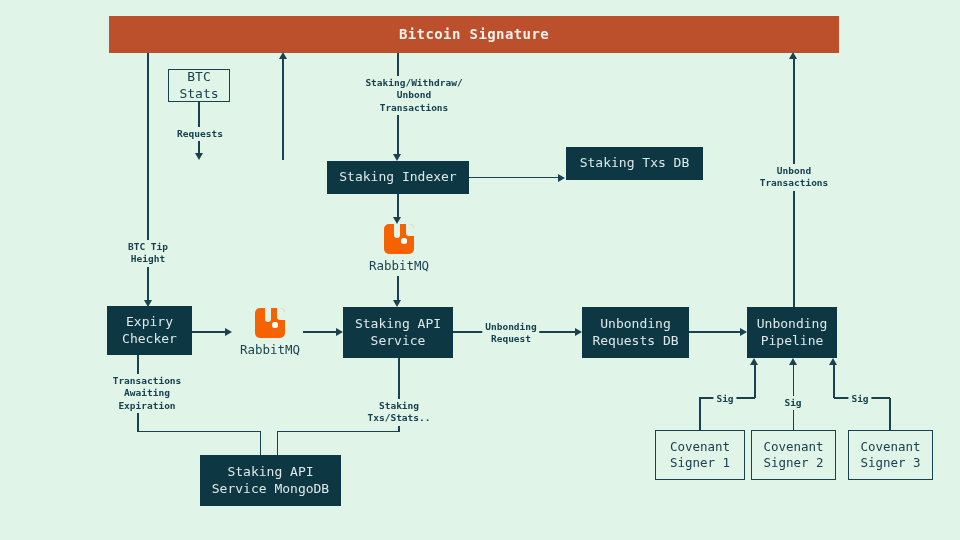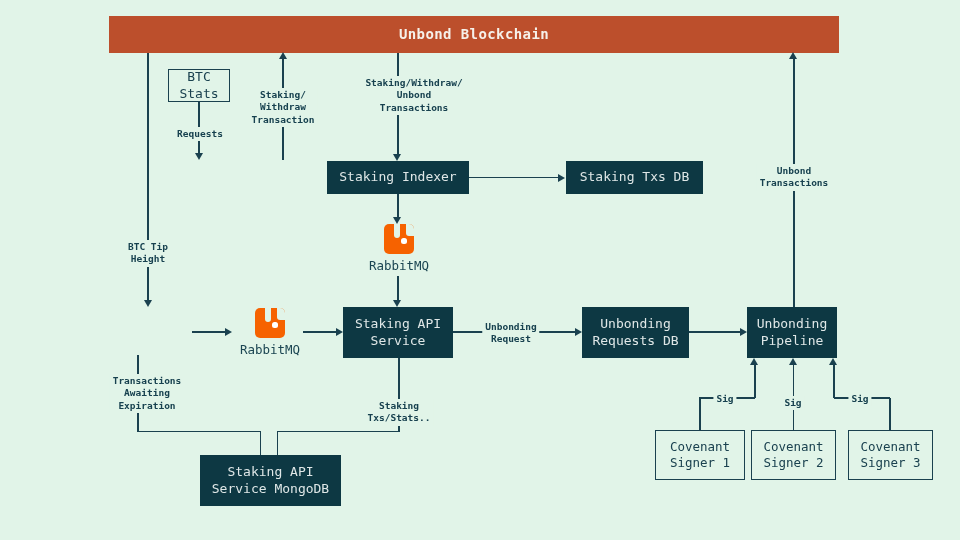"Unbond Blockchain" div.node { text: Unbond Blockchain -> Bitcoin Signature }
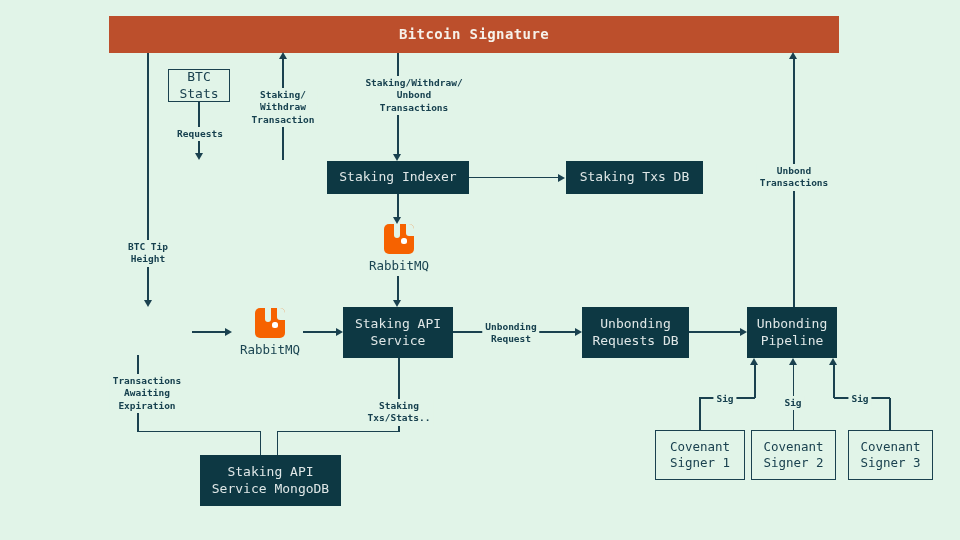"Staking/" div.edge-label { html: <div>Staking/ Withdraw Transaction</div> -> none }
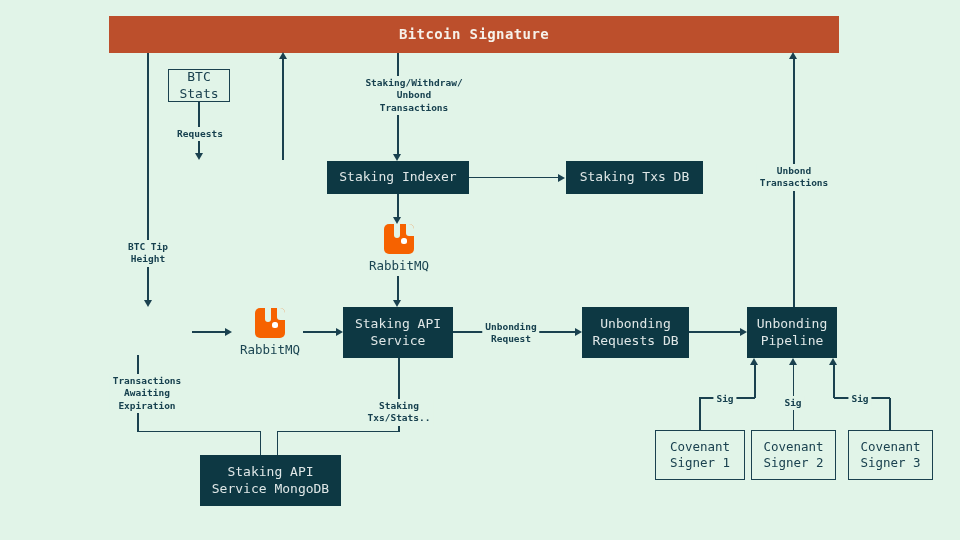"Staking Txs DB" div.node { top: 161px -> 147px }
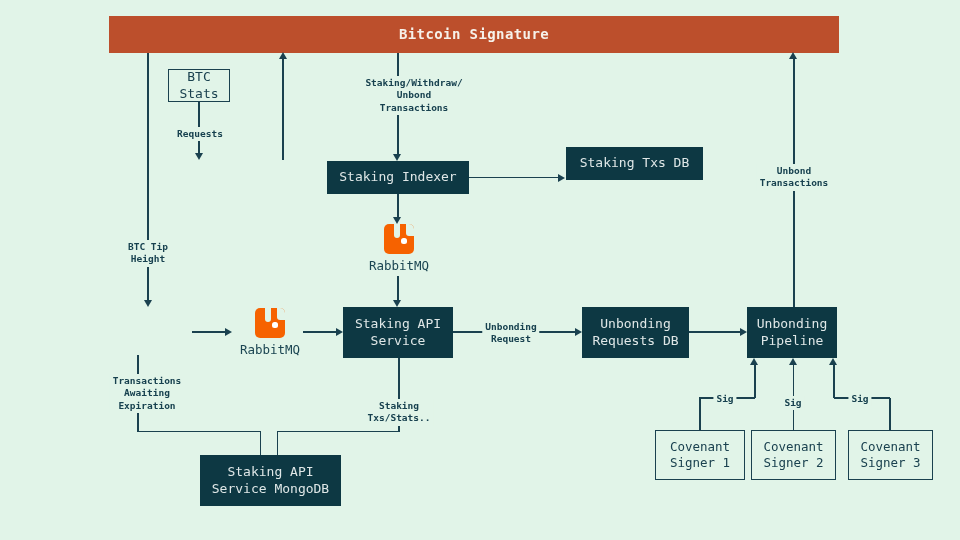"Expiry" div.node { html: none -> <div>Expiry Checker</div> }
